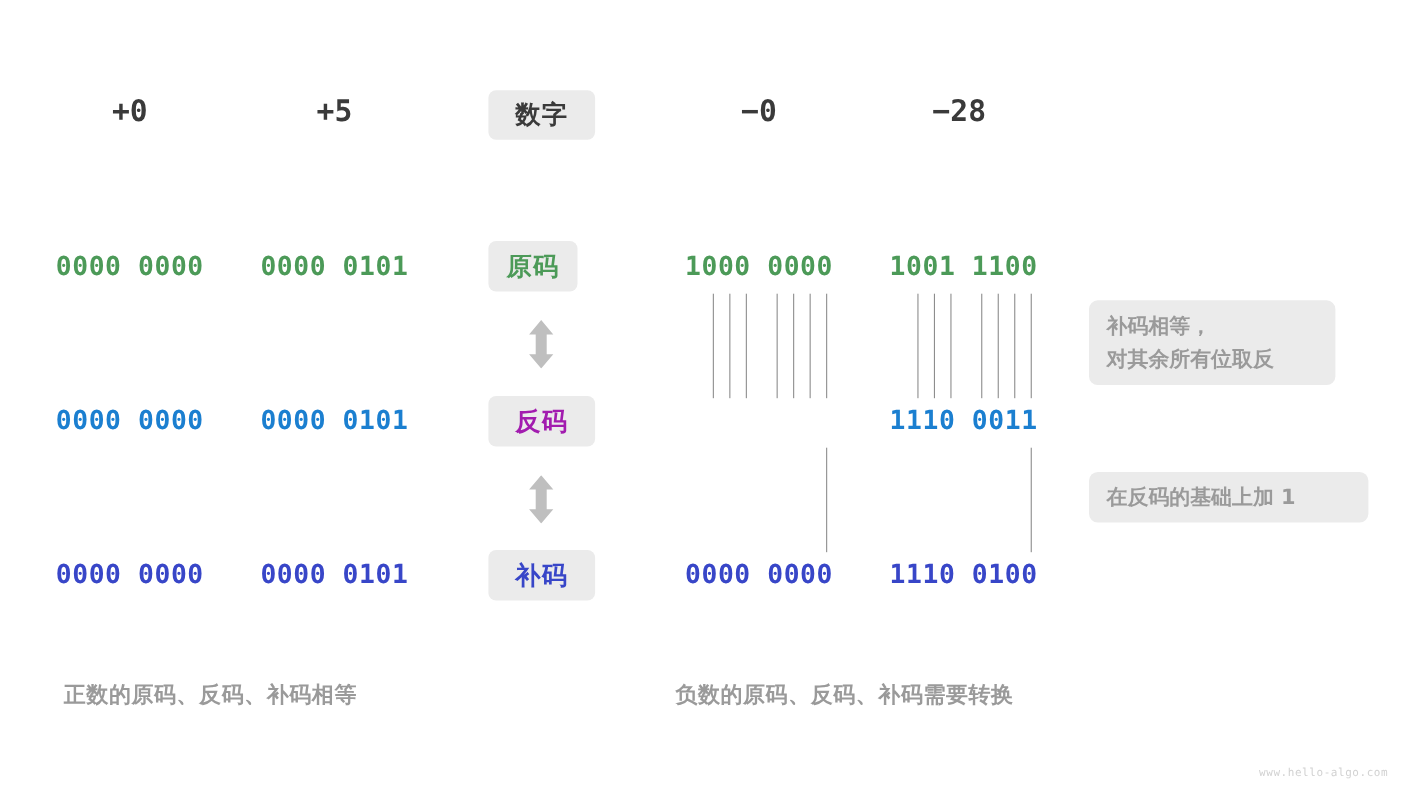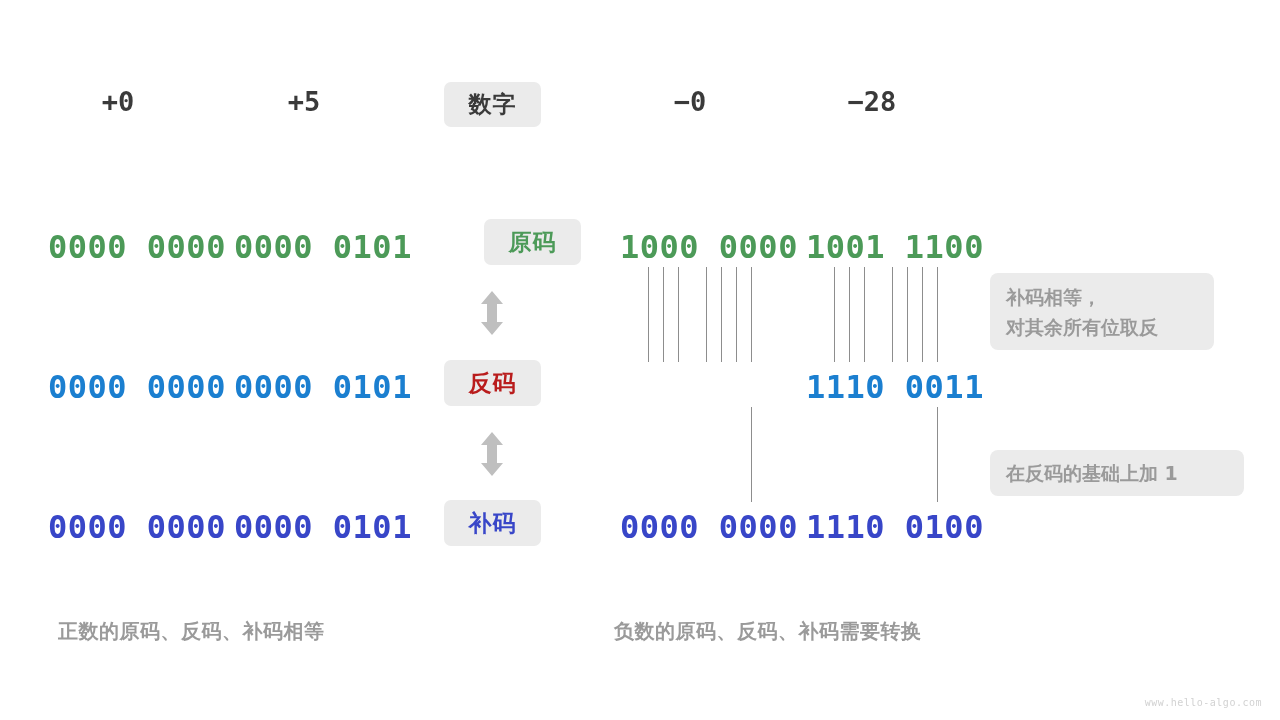"0000 0000" .bits { font-size: 32px -> 24px }
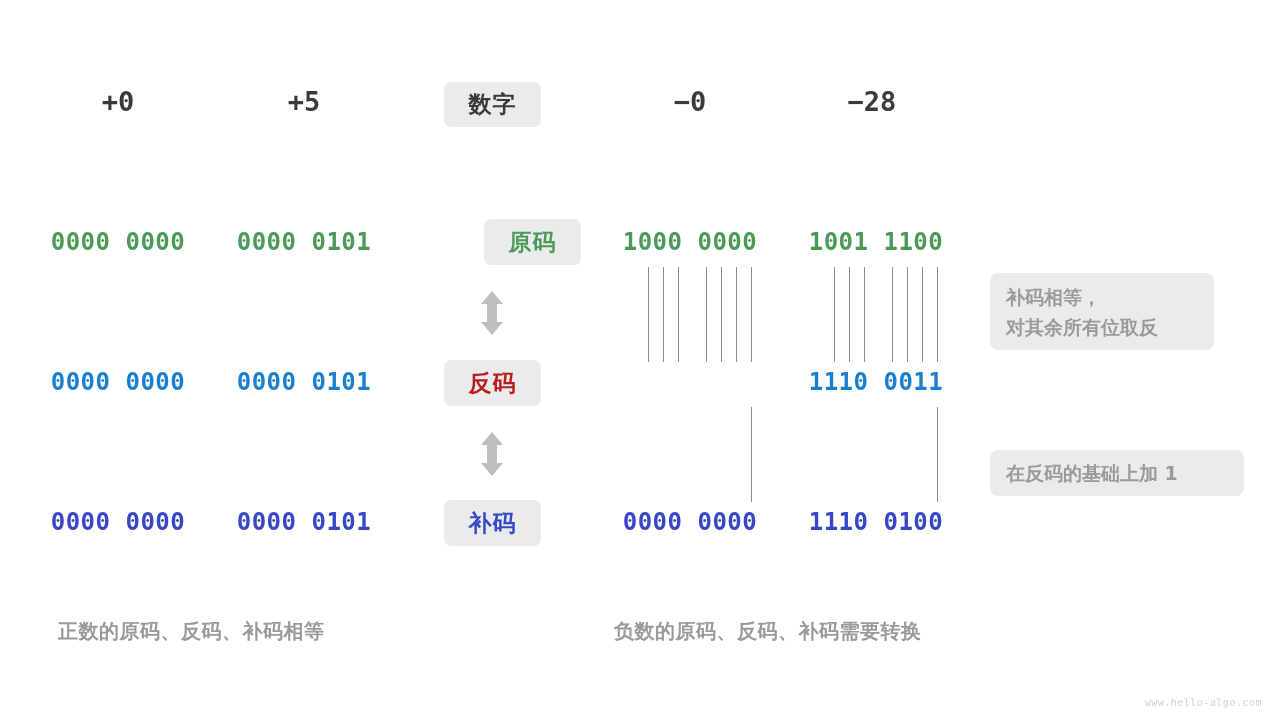"原码" div.chip { margin-left: 40px -> none; width: 97px -> 81px }
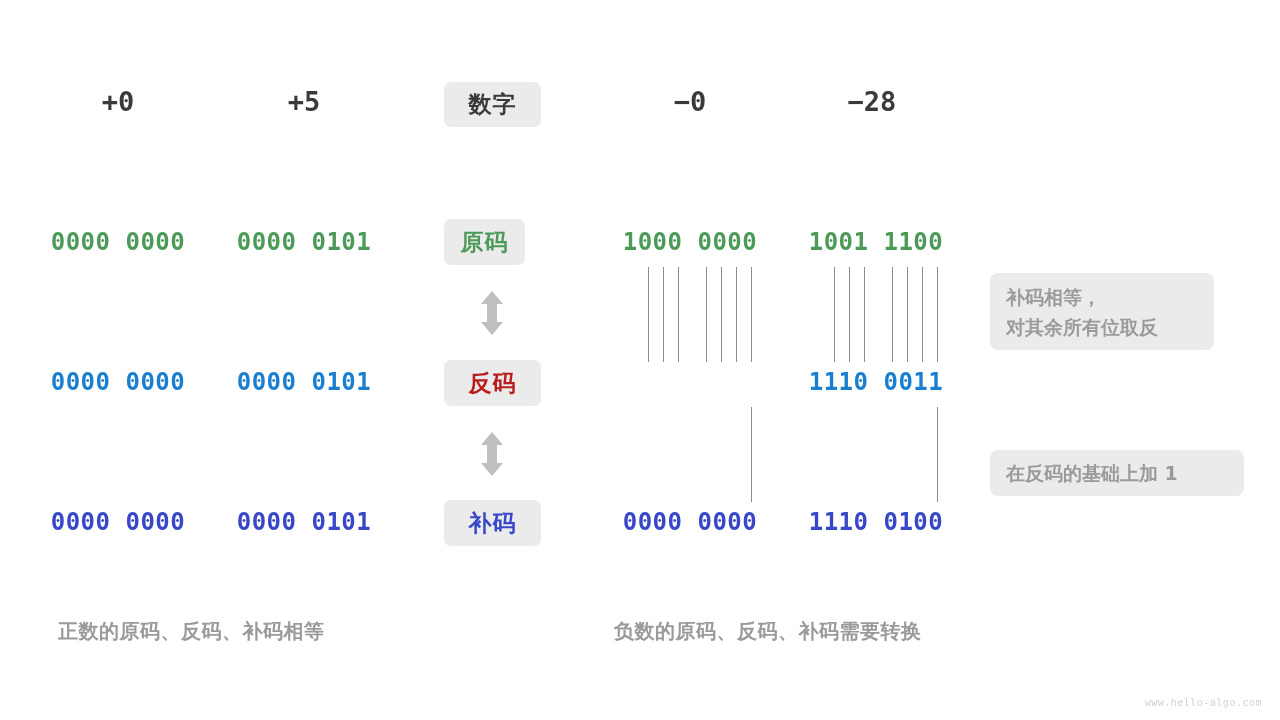"反码" div.chip { color: #b91c1c -> #a21caf }
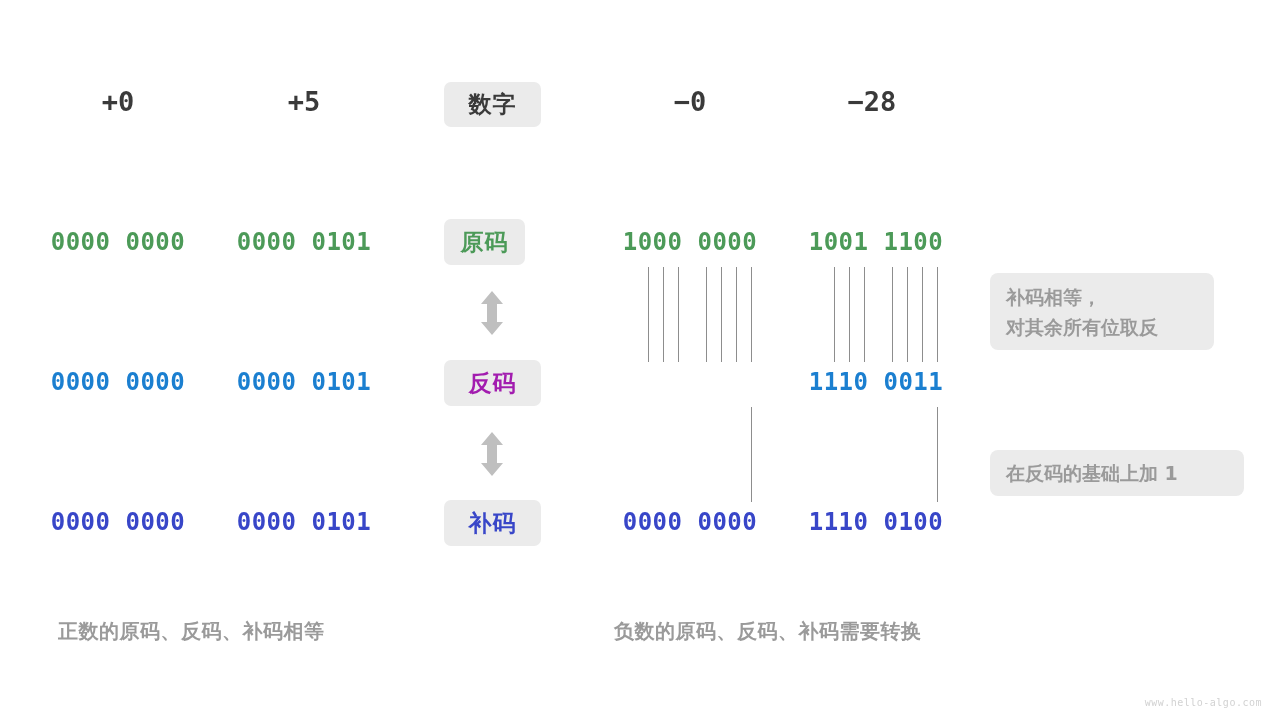"在反码的基础上加 1" div.note { top: 450px -> 429px }
